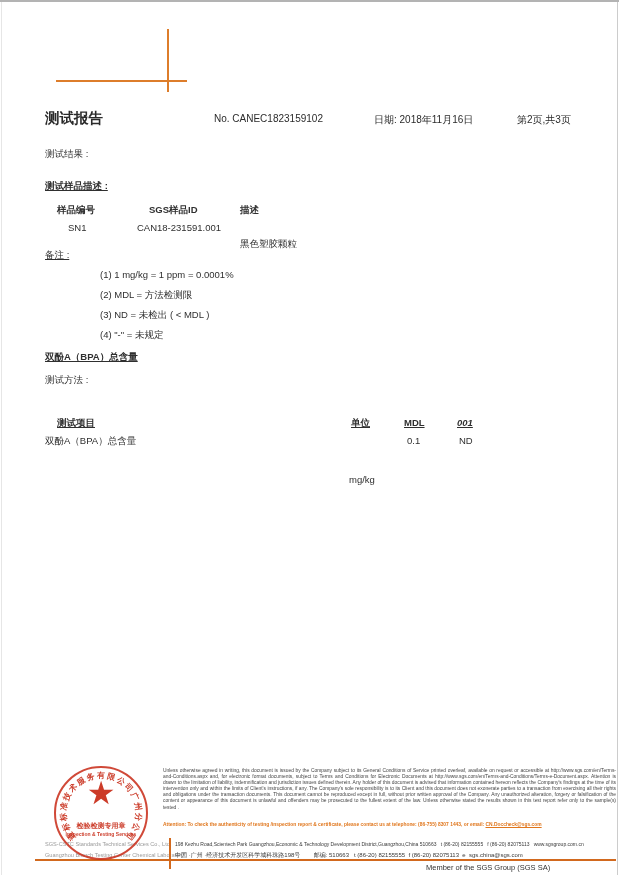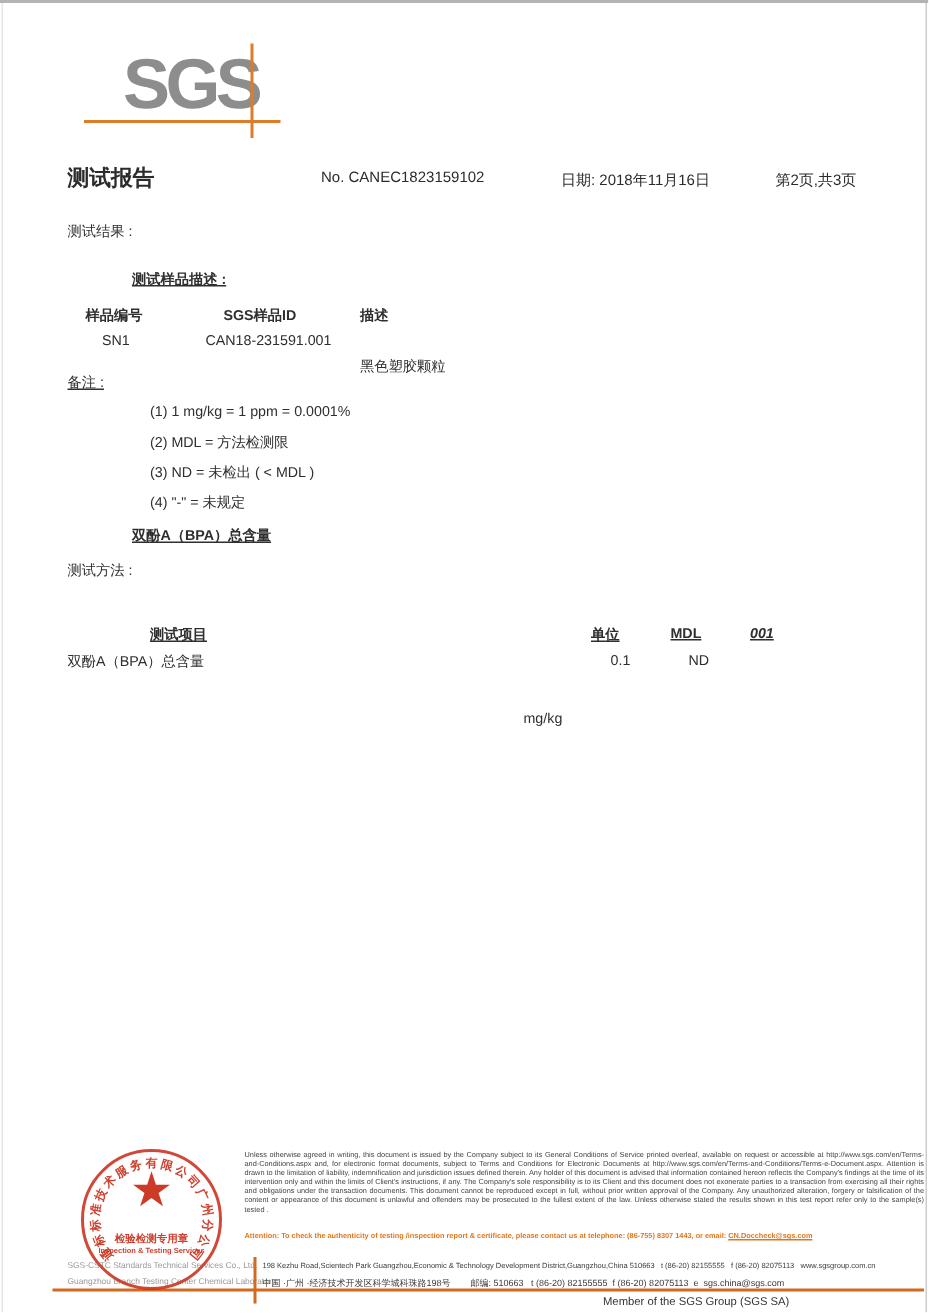"SGS" div.abs { html: <div>SGS</div> -> none }
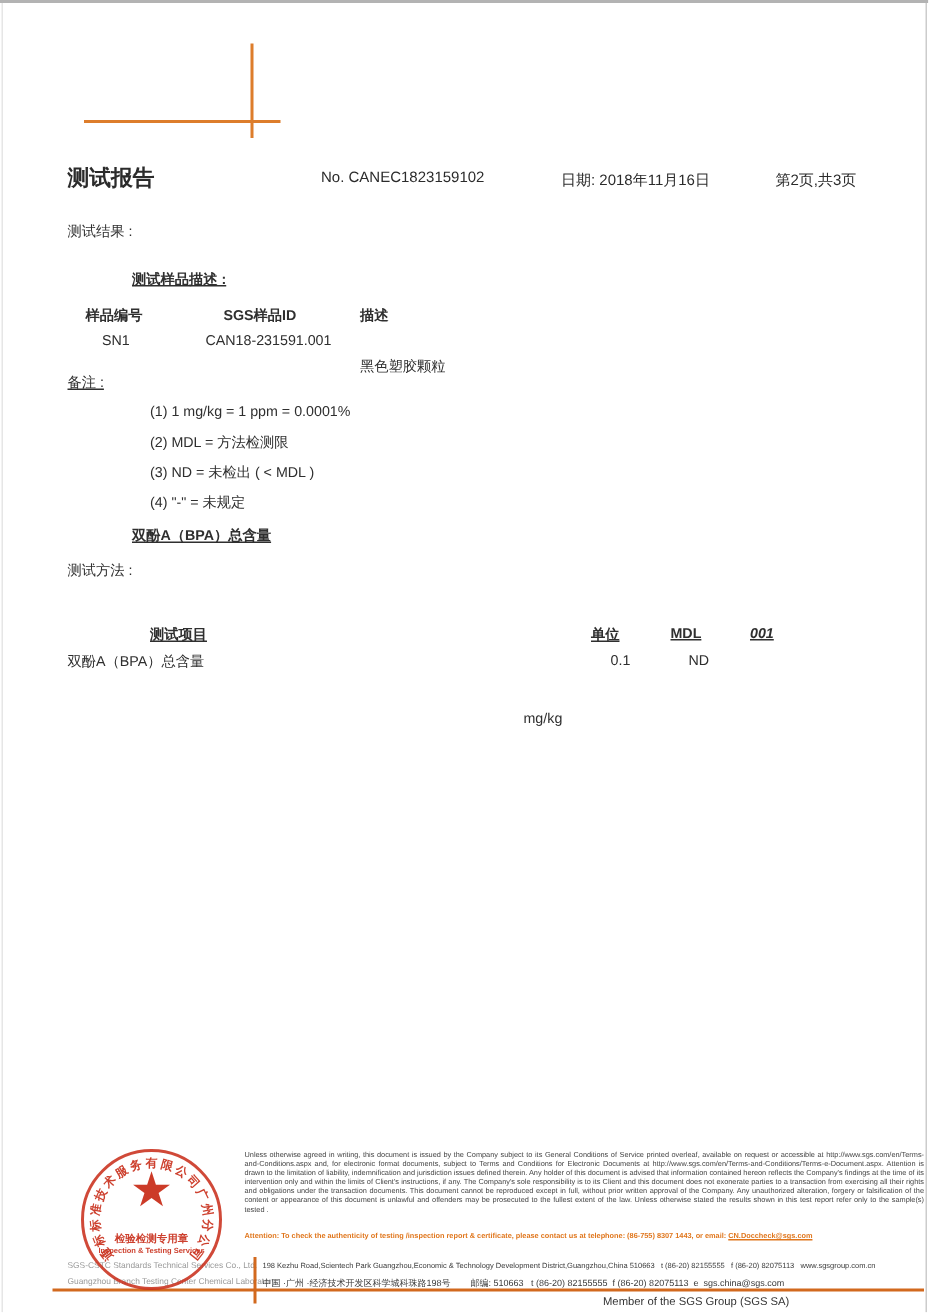"测试样品描述 :" .und { margin-left: 43px -> none }
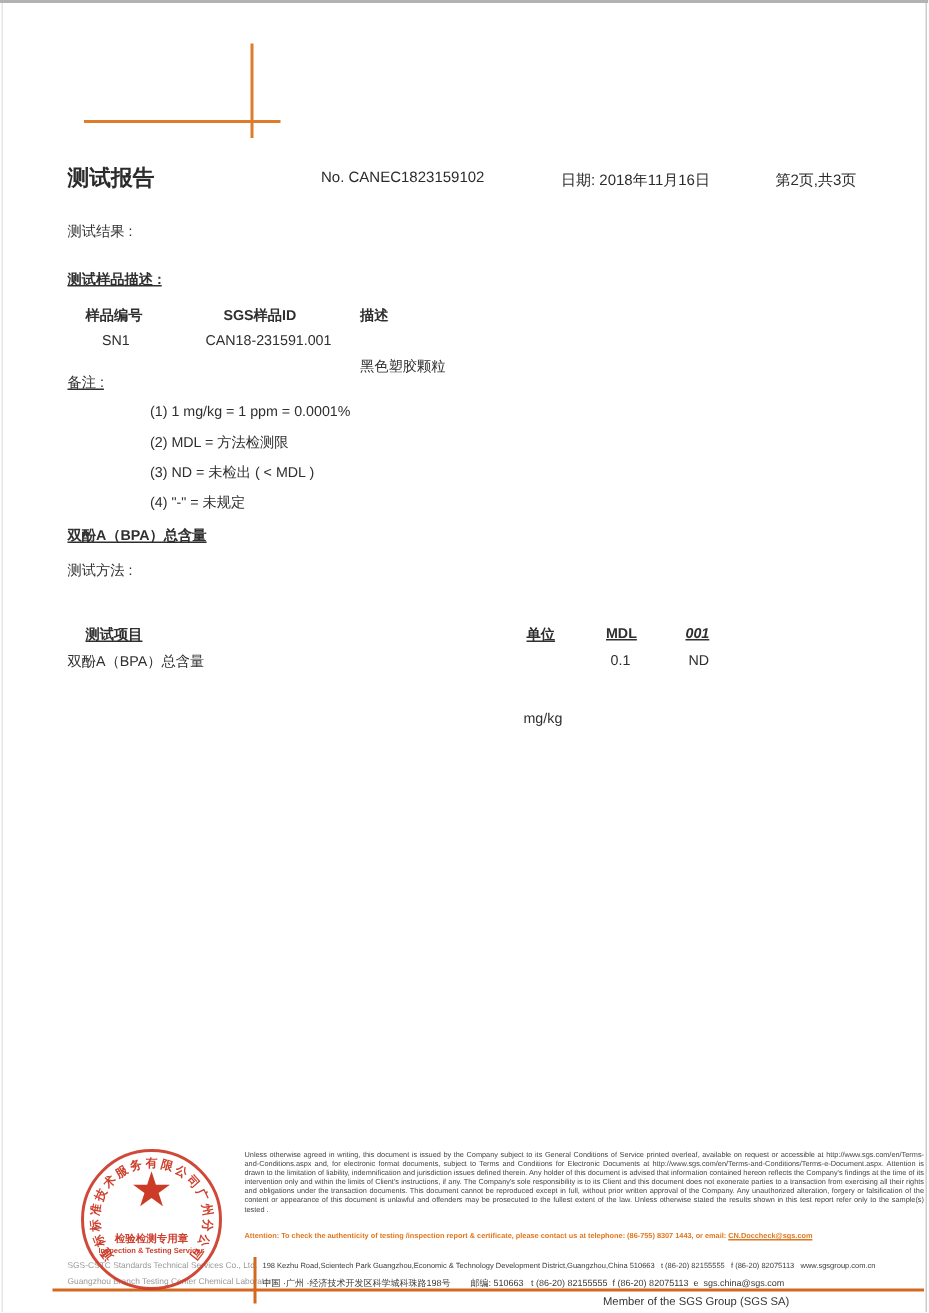"Member of the SGS Group" .member-text { left: 402px -> 426px }
